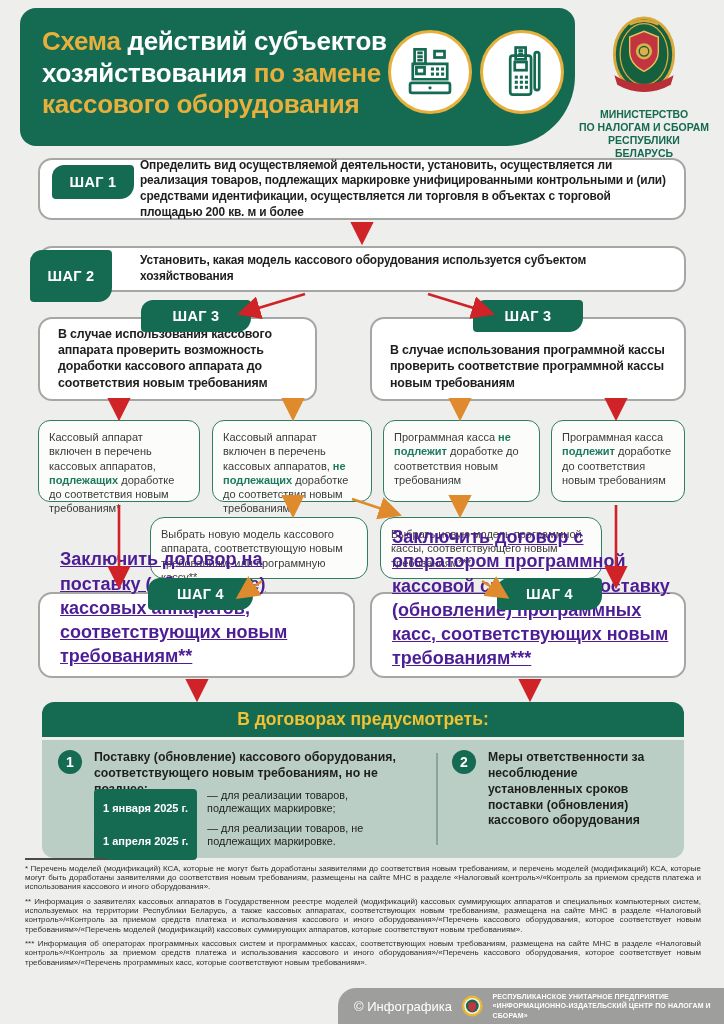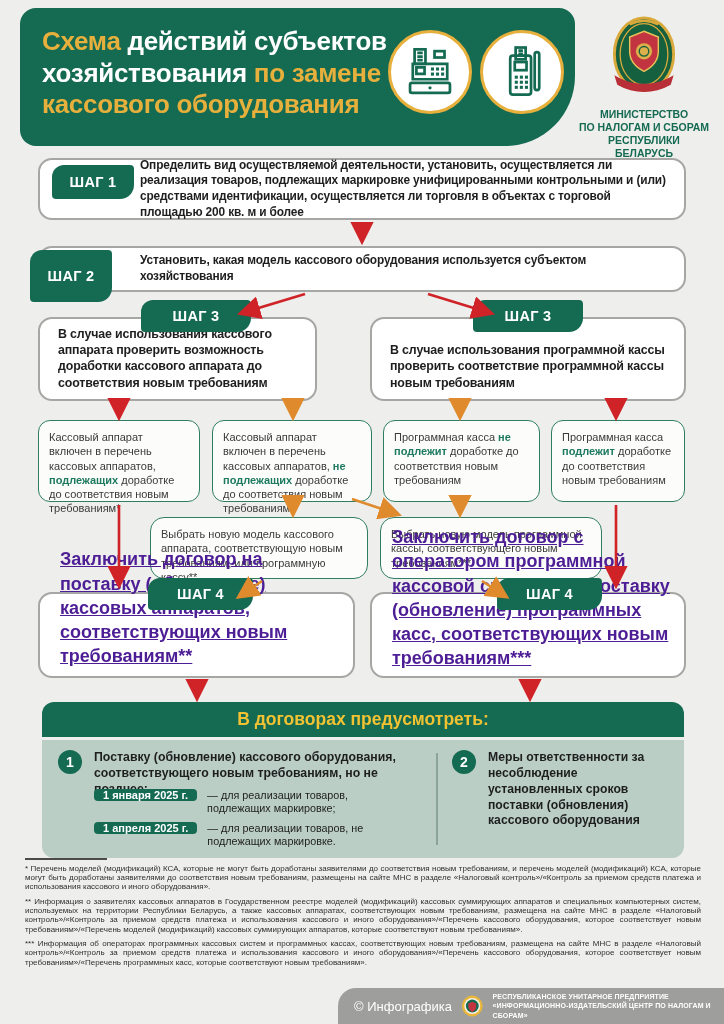"1 января 2025 г." .dl-badge { padding: 0 9px -> 13px 9px }
